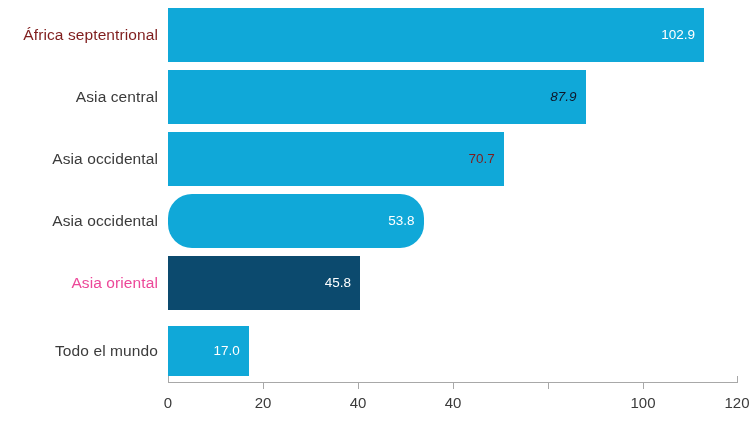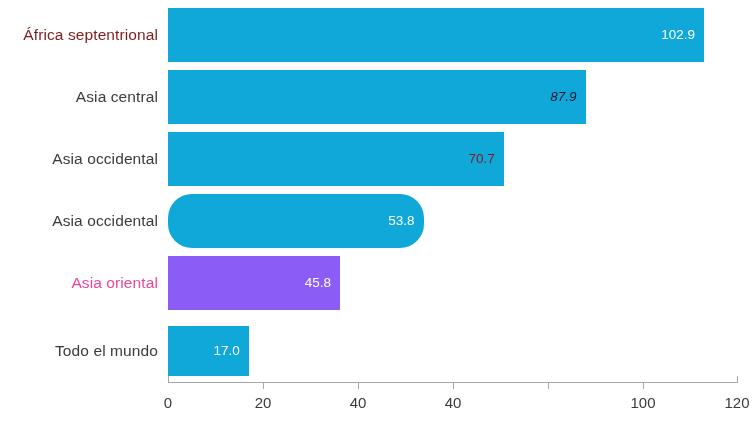"45.8" div.bar { background: #8b5cf6 -> #0c4a6e; width: 172px -> 192px }
